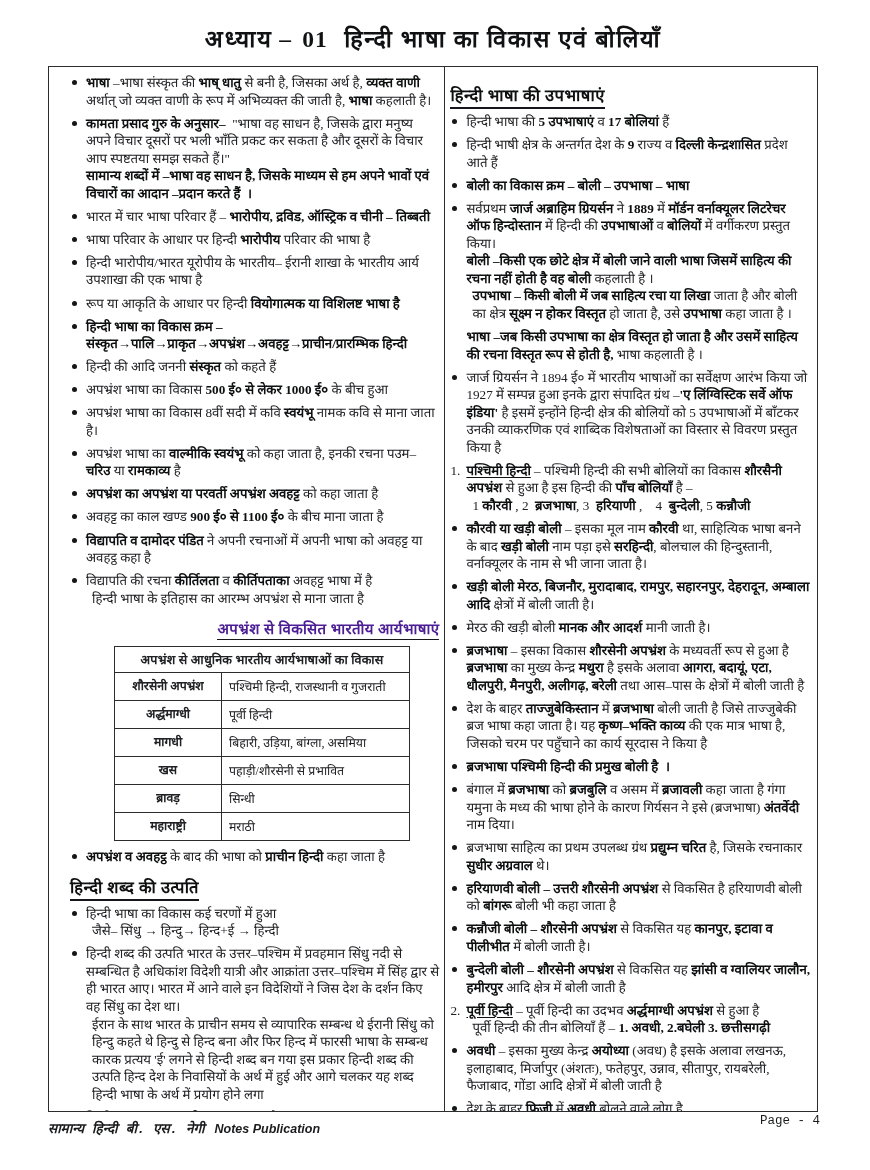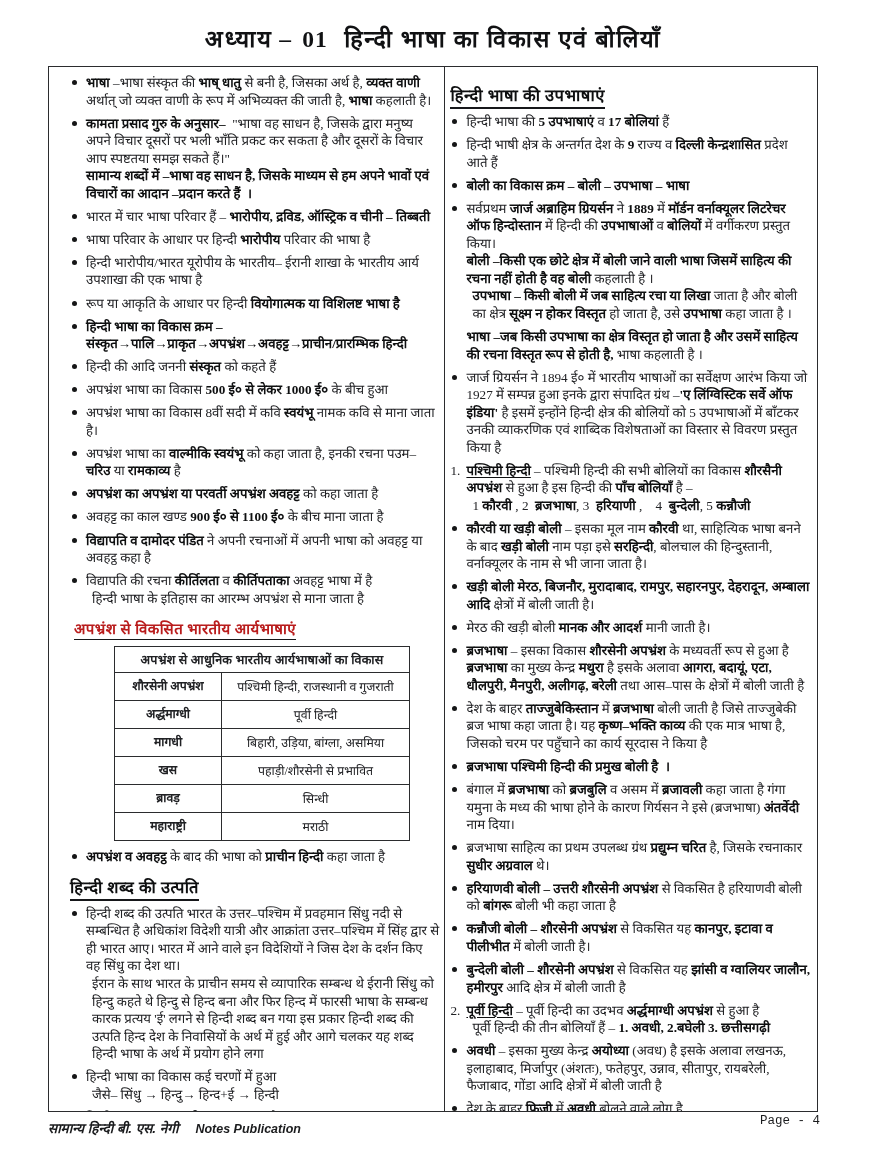"अपभ्रंश से विकसित भारतीय आर्यभाषाएं" .subhead-left { color: #b91c1c -> #4c1d95; text-align: left -> right }
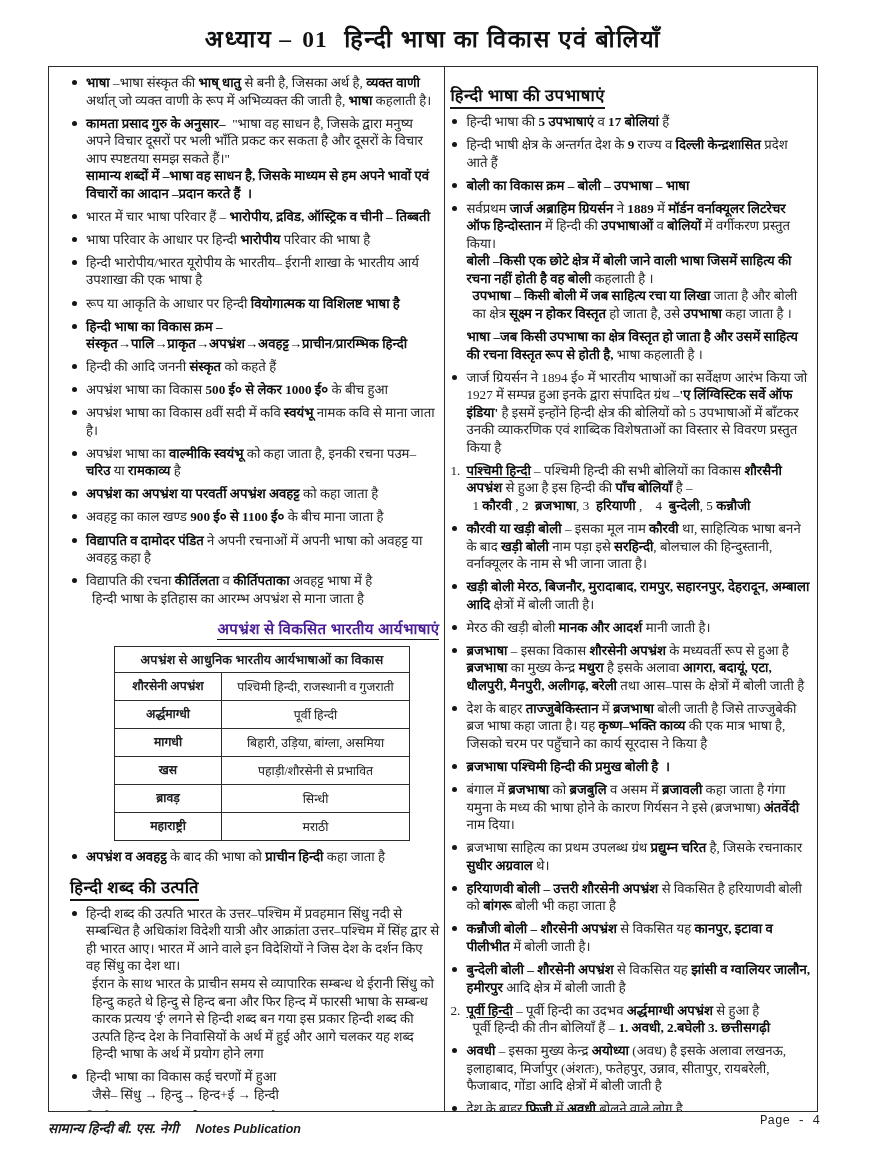"पश्चिमी हिन्दी, राजस्थानी व गुजराती" table.devtbl td.c2 { text-align: center -> left }
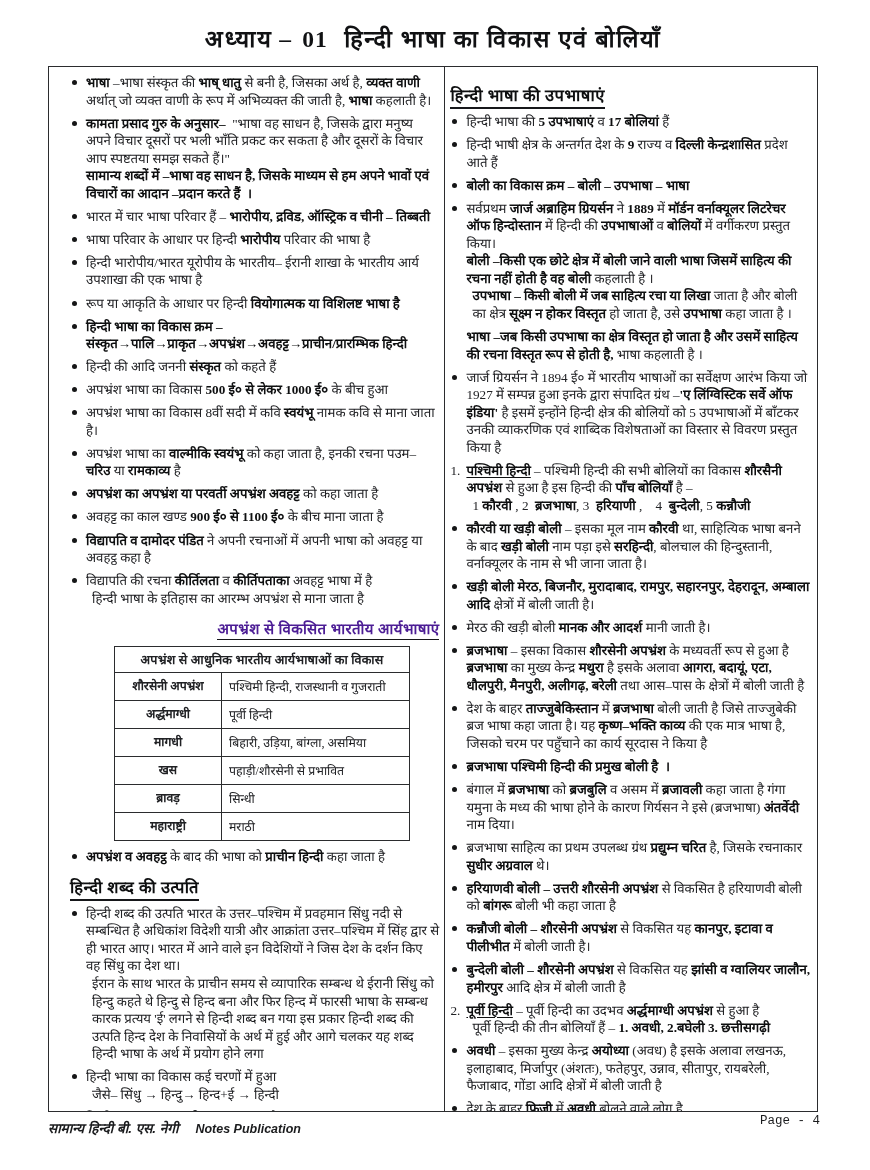"हिन्दी शब्द की उत्पति भारत" li { order: before "हिन्दी भाषा का विकास कई" -> after "हिन्दी भाषा का विकास कई" }
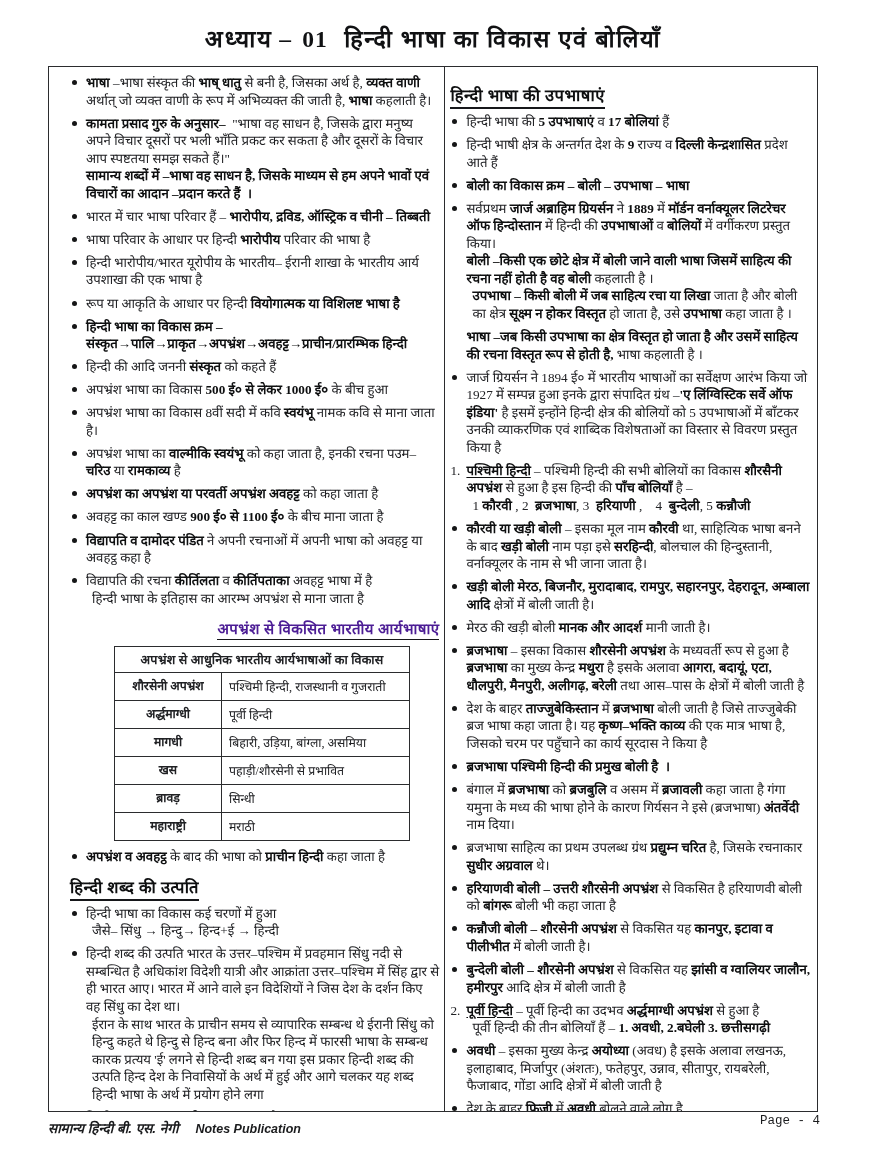"सामान्य हिन्दी बी. एस. नेगी" .footer-left .fl-hi { font-family: Liberation Sans, sans-serif -> Liberation Mono, monospace }
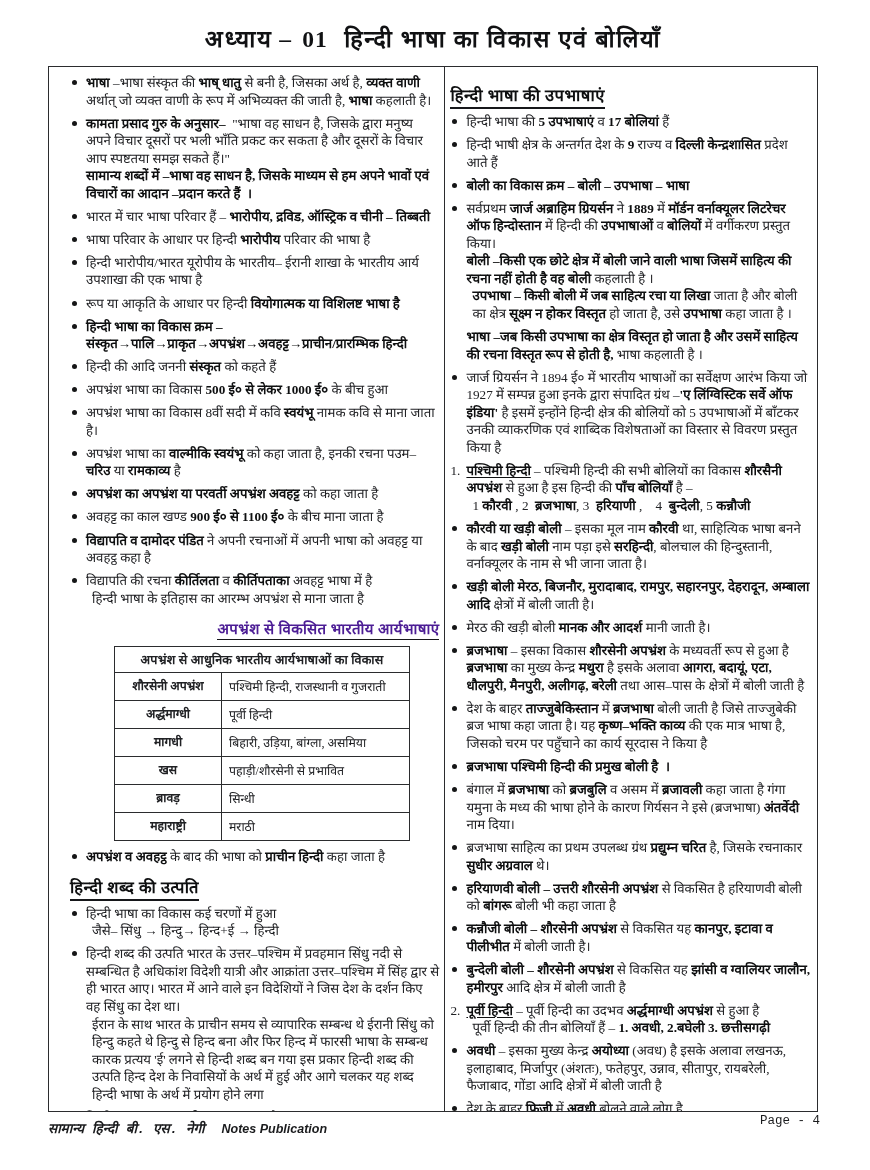"Notes Publication" .footer-left .fl-en { margin-left: 17px -> 10px }
